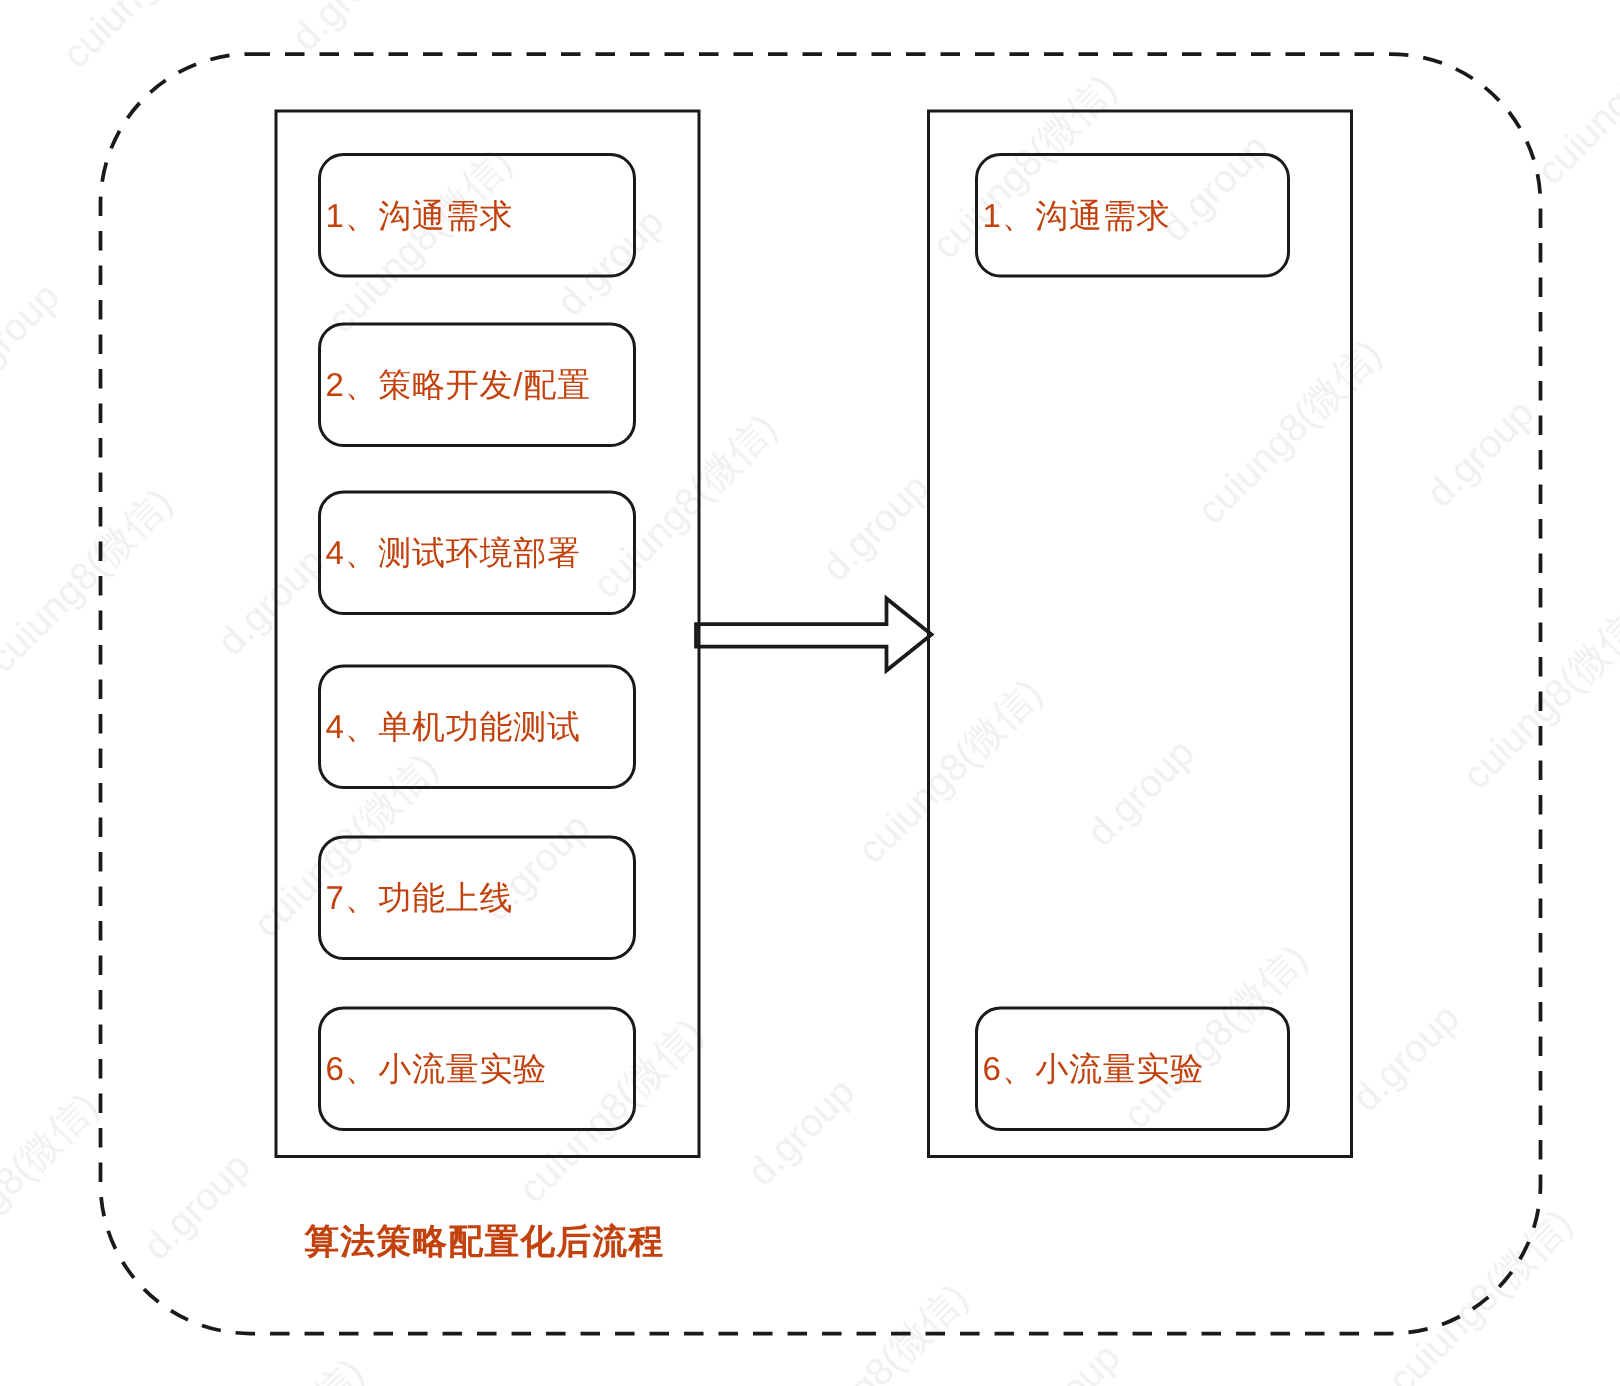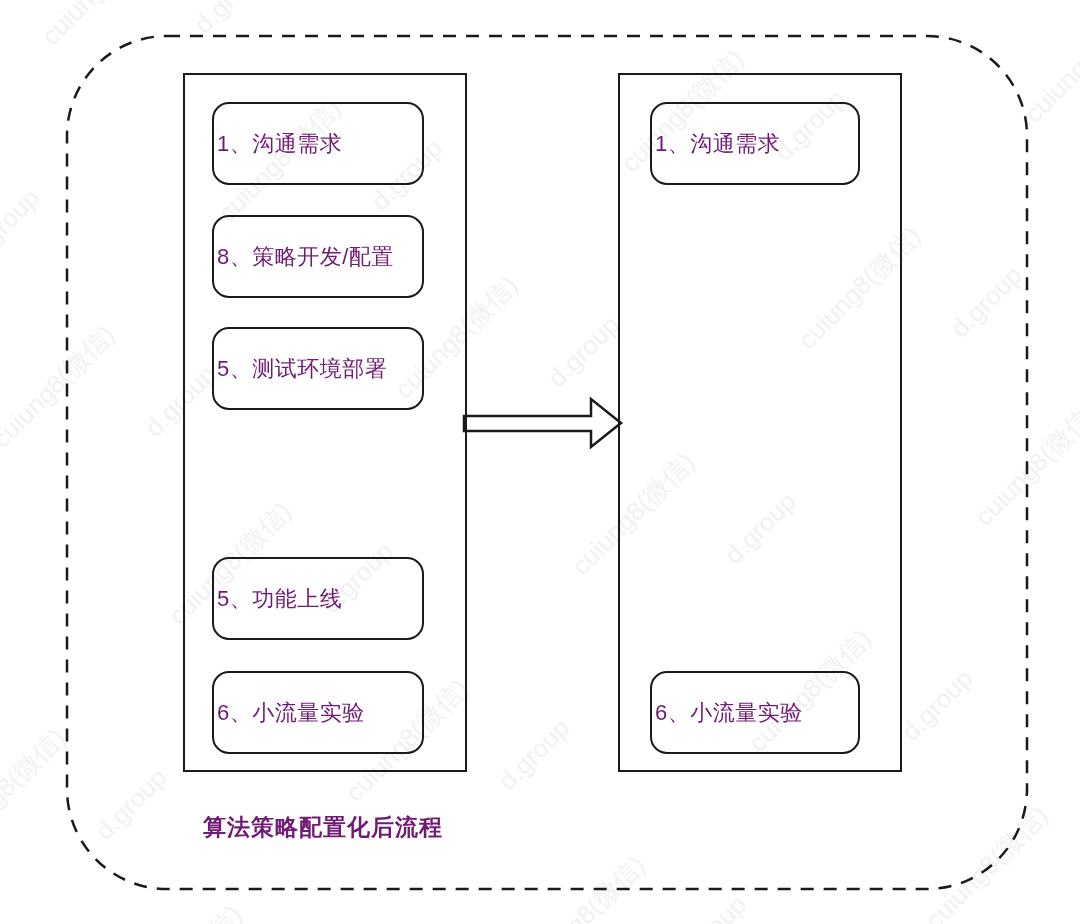"1、沟通需求" #canvas { color: #701a75 -> #c2410c }
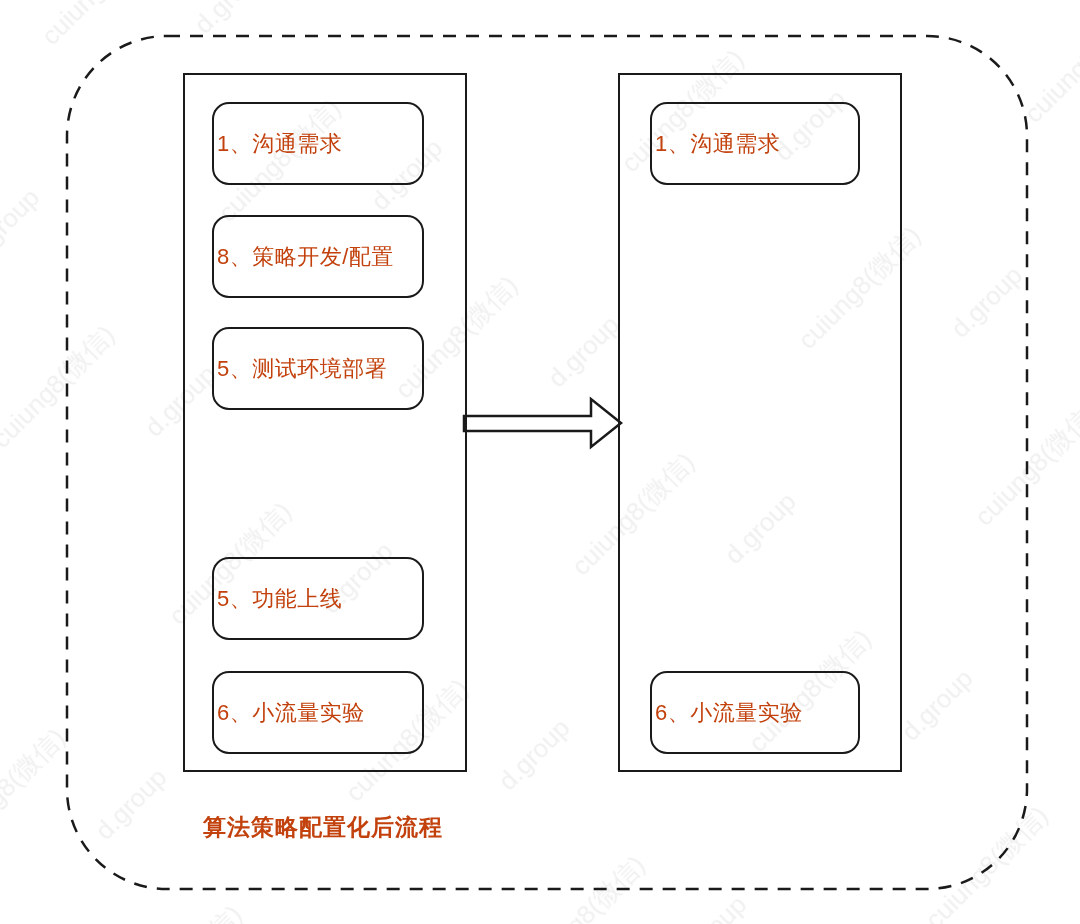"8、策略开发/配置" span { text: 8 -> 2 }
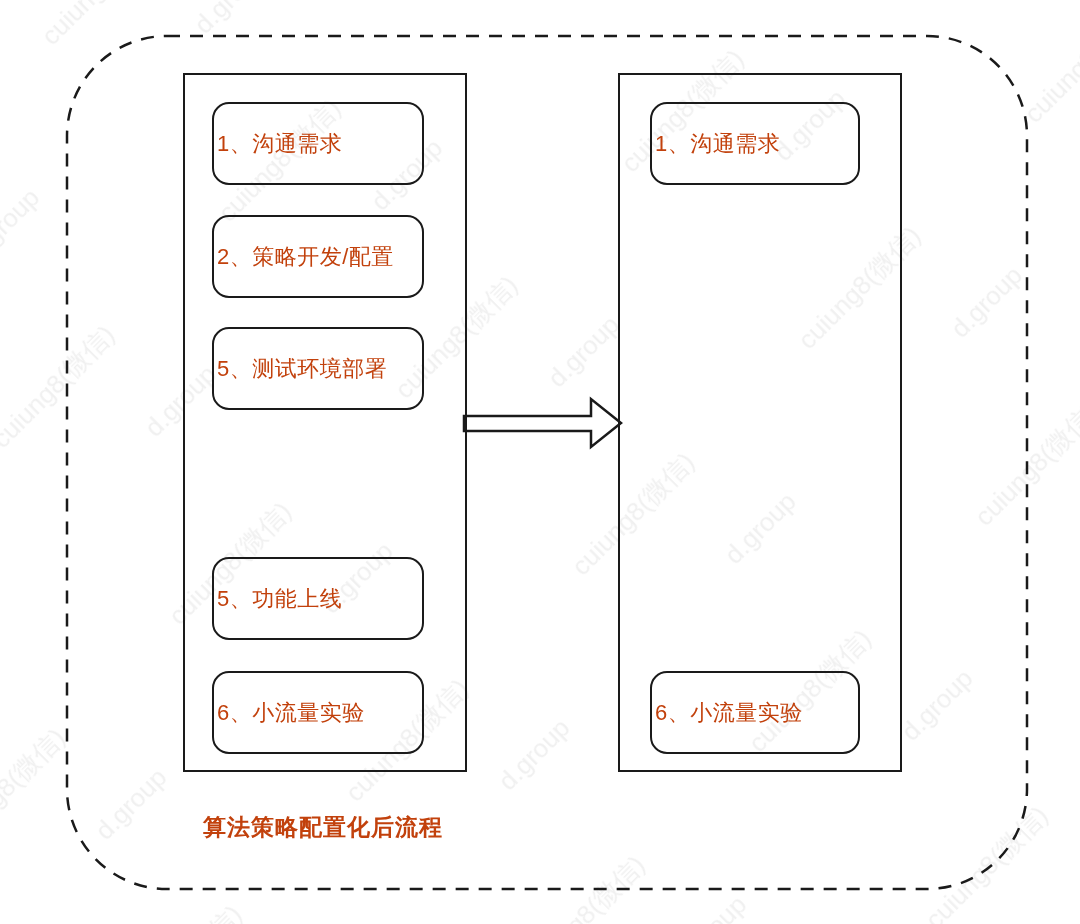"5、测试环境部署" span { text: 5 -> 4 }
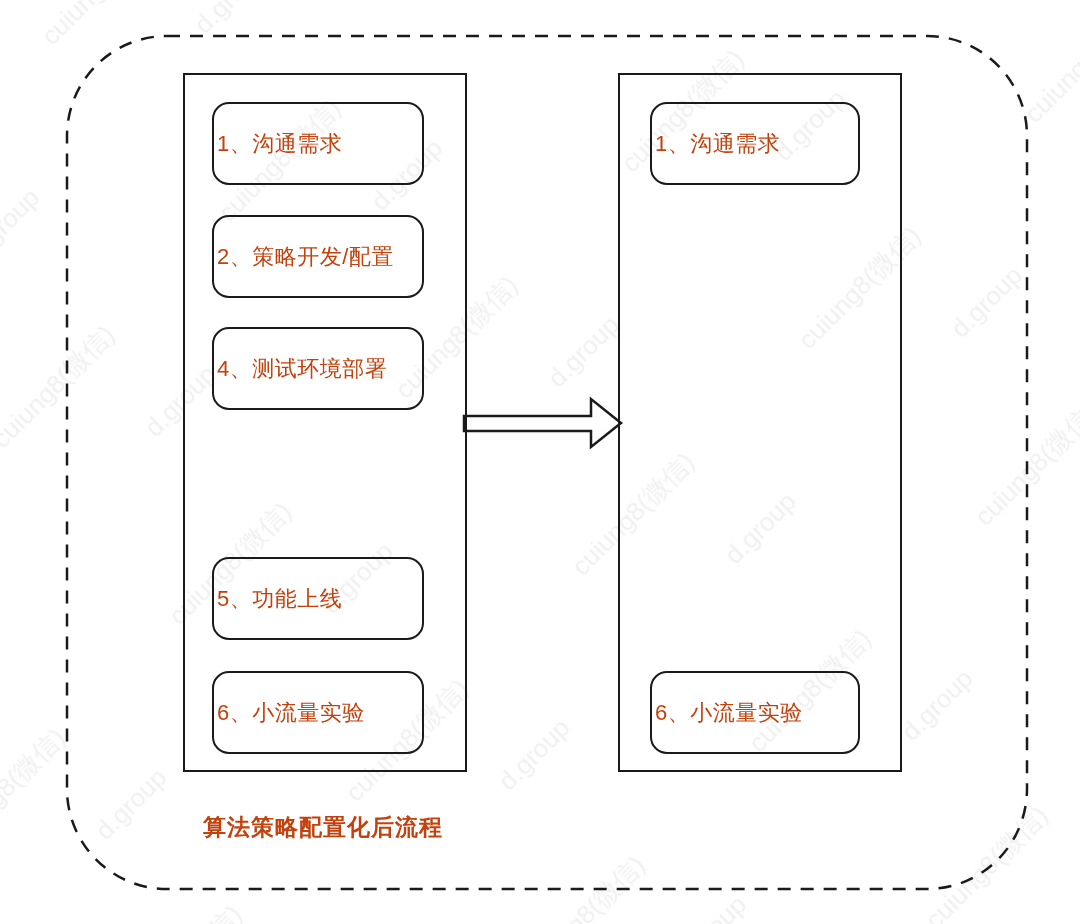"4、单机功能测试" div.step-box { html: none -> <div> <span>4、单机功能测试</span> </div> }
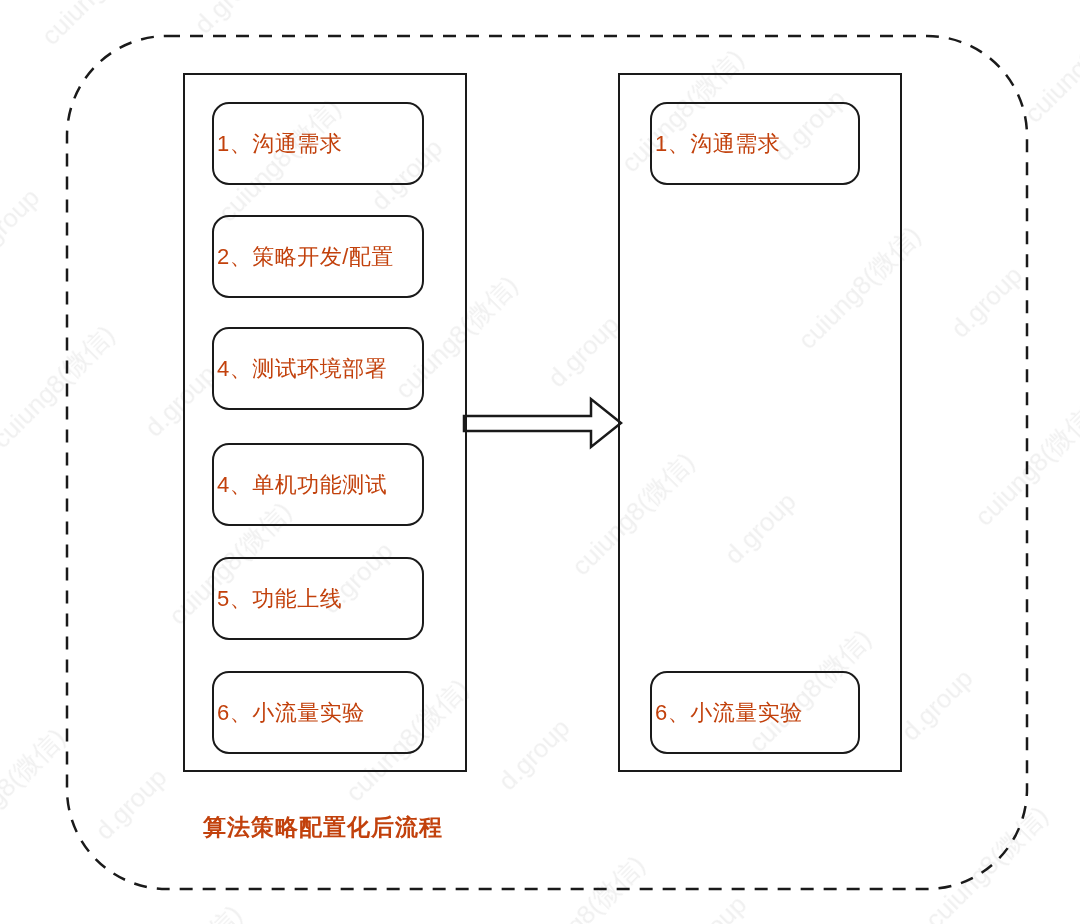"5、功能上线" span { text: 5 -> 7 }
